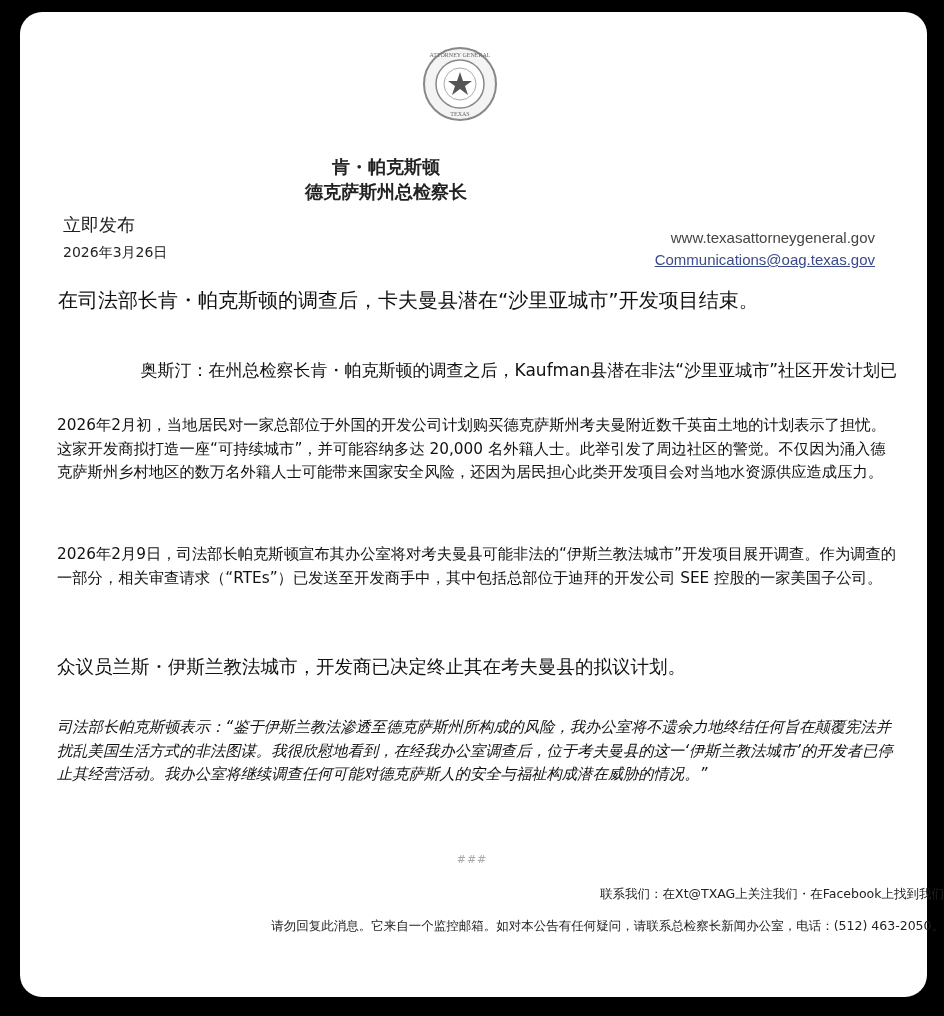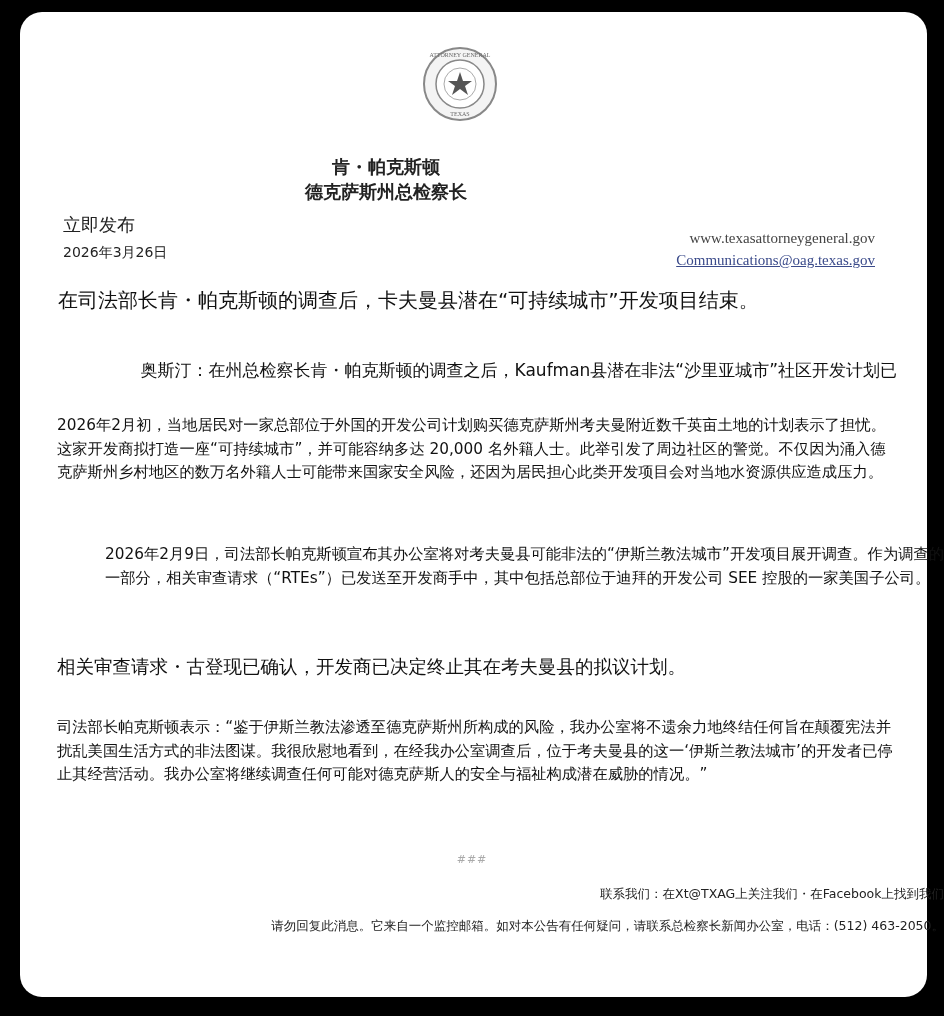"www.texasattorneygeneral.gov" .contact { font-family: Liberation Serif, serif -> Liberation Sans, sans-serif }
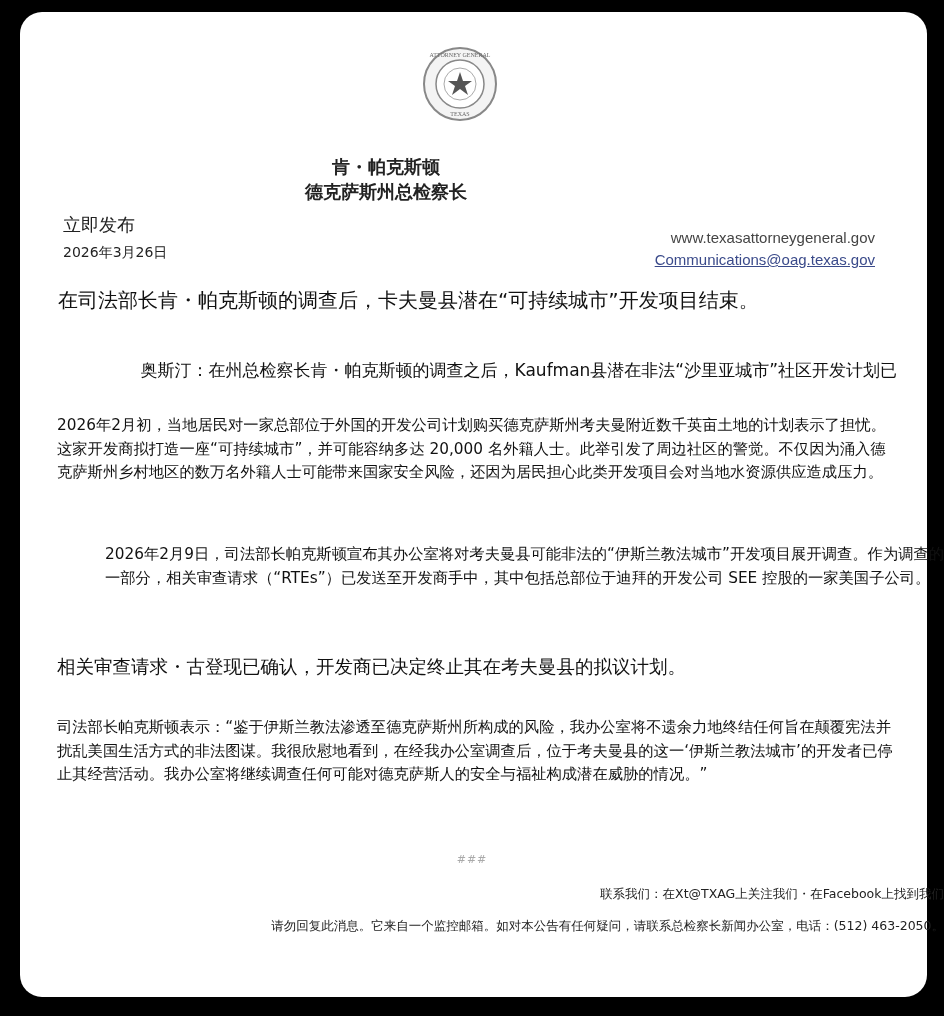"在司法部长肯・帕克斯顿的调查后，卡夫曼县潜在“可持续城市”开发项目结束。" div.headline { text: 可持续 -> 沙里亚 }
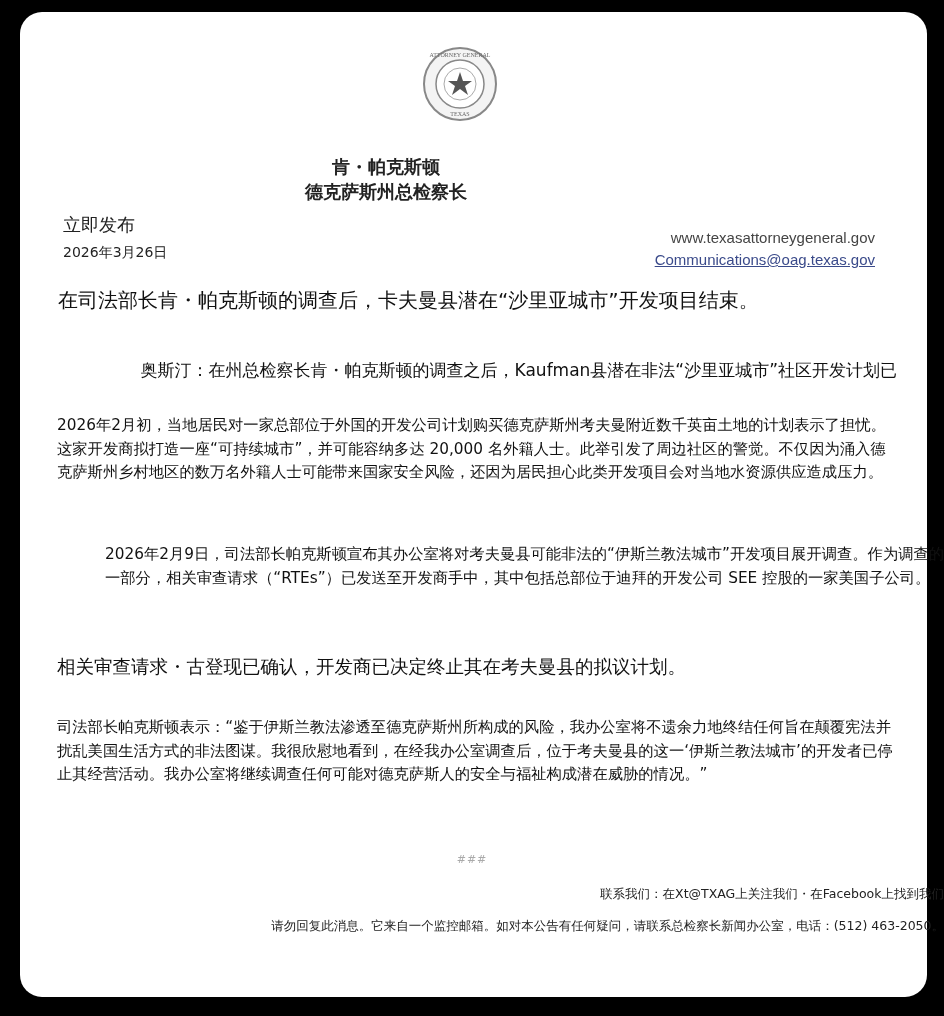"2026年2月9日，司法部长帕克斯顿宣布其办公室将对考夫曼县可能非法的“伊斯兰教" .p2 { margin-left: 48px -> none }
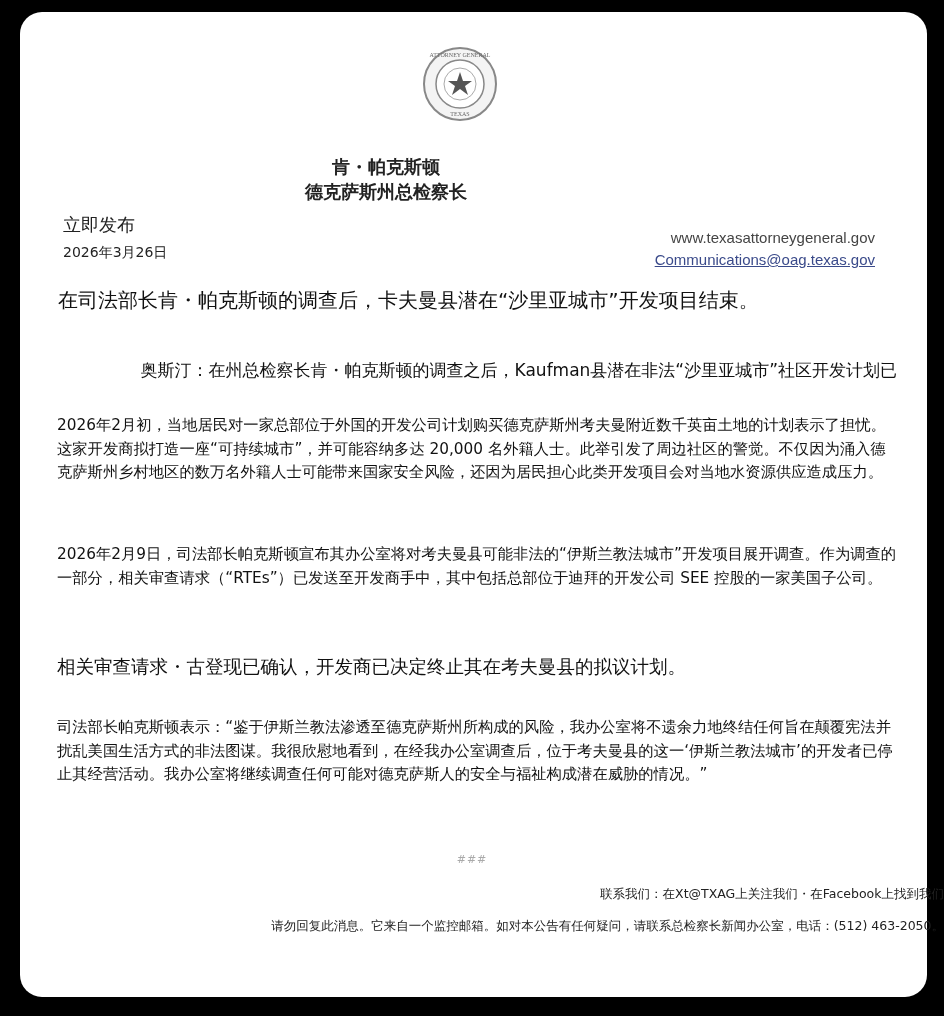"相关审查请求・古登现已确认，开发商已决定终止其在考夫曼县的拟议计划。" div.callout { text: 相关审查请求・古登现已确认 -> 众议员兰斯・伊斯兰教法城市 }
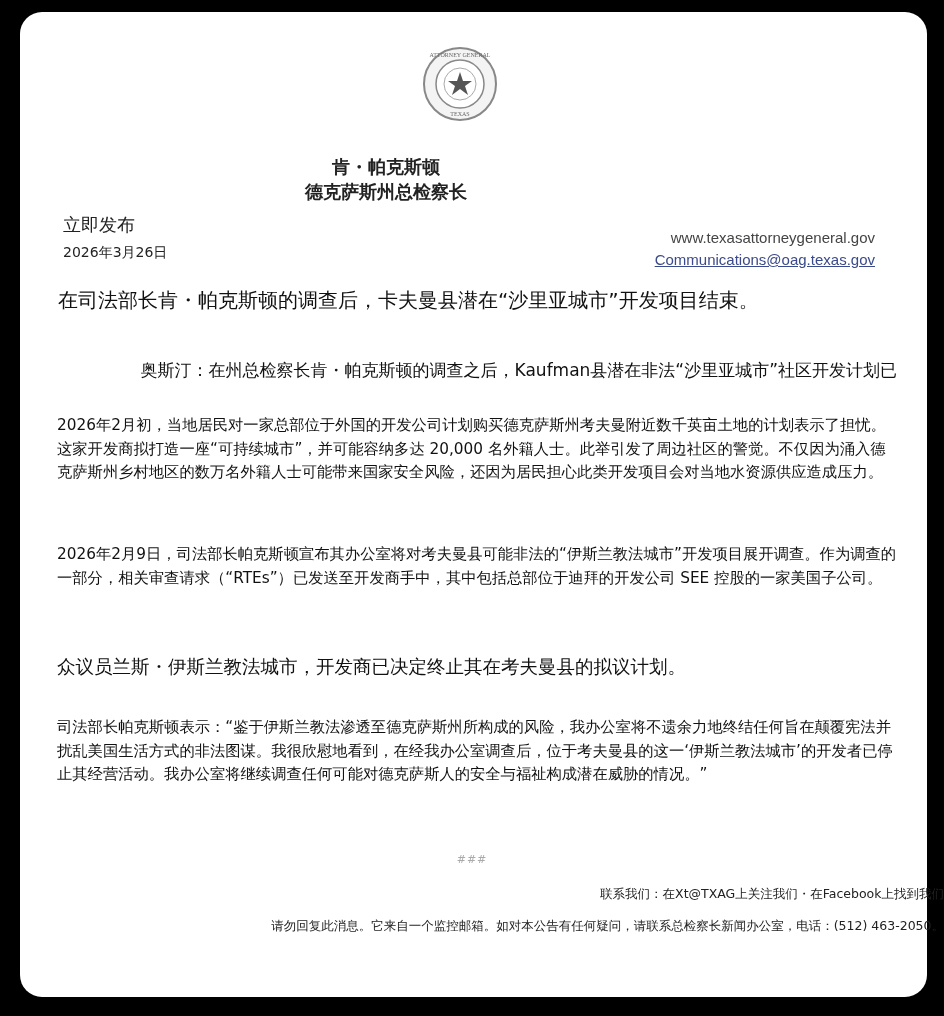"司法部长帕克斯顿表示：“鉴于伊斯兰教法渗透至德克萨斯州所构成的风险，我办公室将不" .p3 { font-style: none -> italic }
